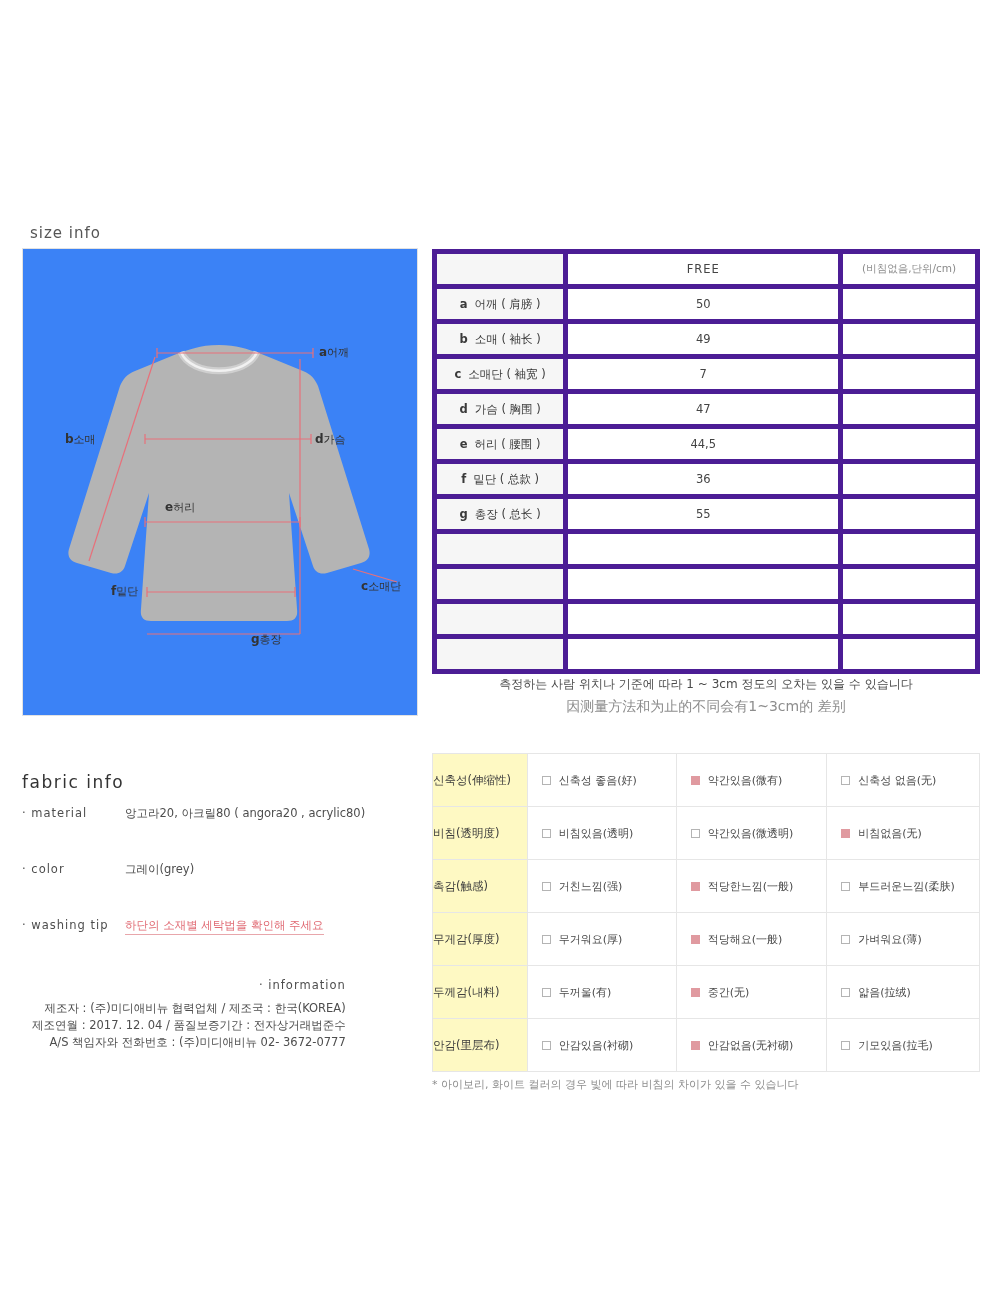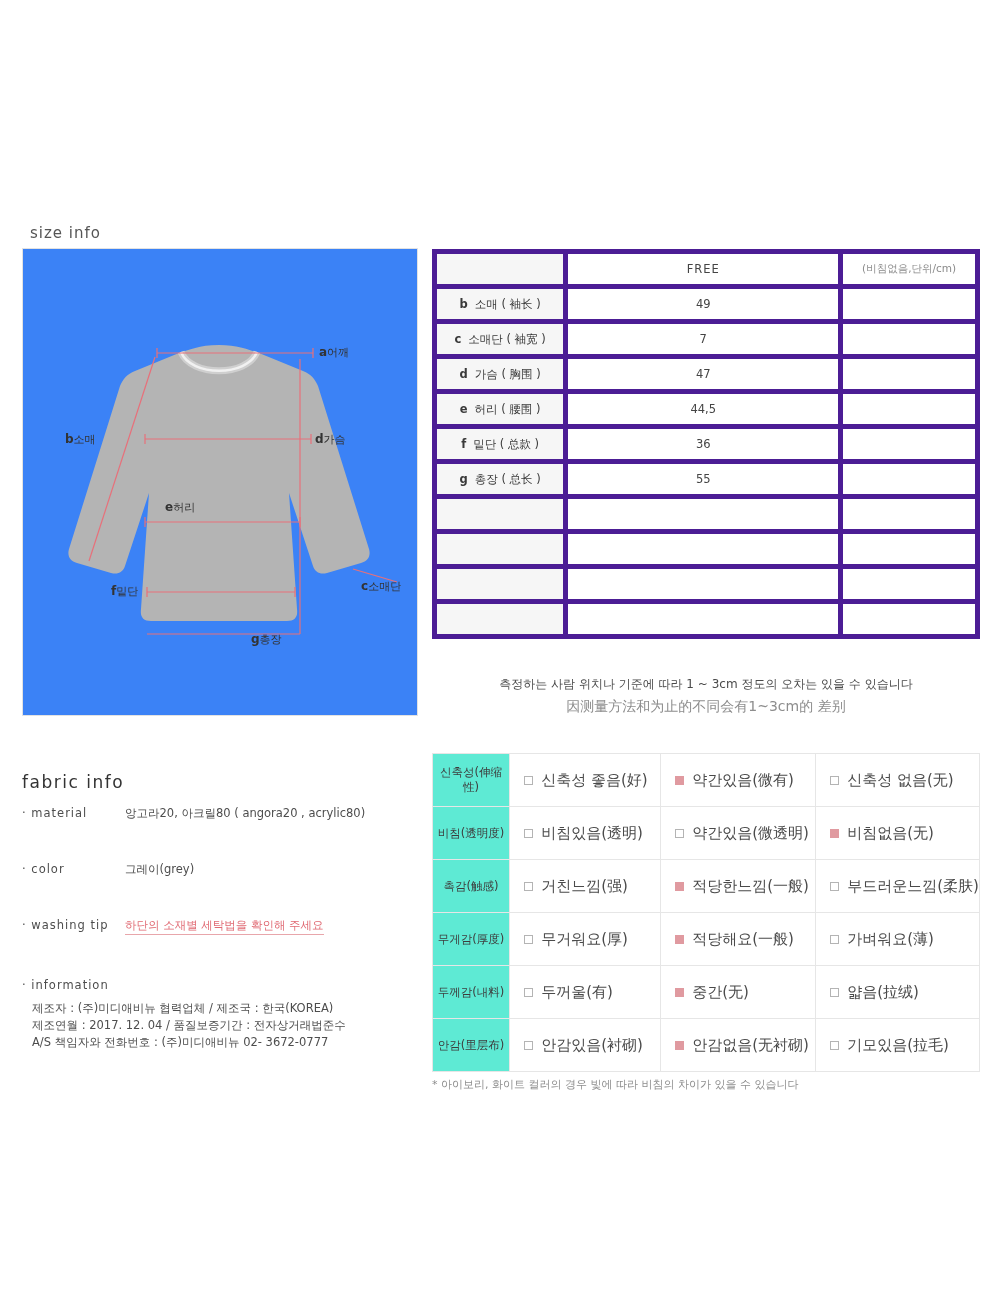"a 어깨 ( 肩膀 )" tr { html: none -> <tr> <td> <span>a</span><span>어깨 ( 肩膀 )</span> </td> <td>50</td> <td></td> </tr> }
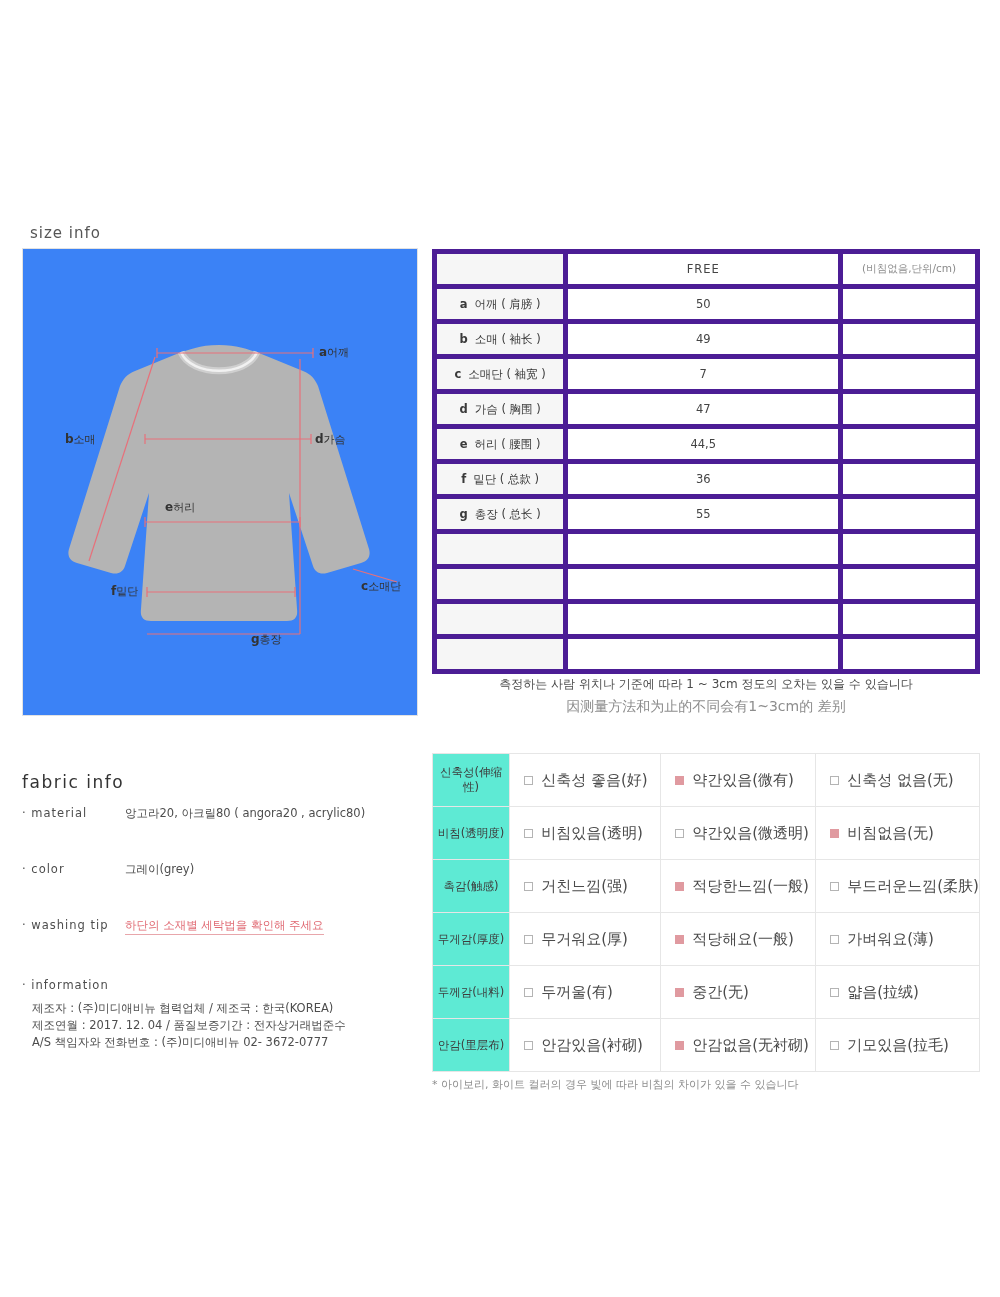"신축성(伸缩性)" .prop-table td.prop-name { background: #5eead4 -> #fef9c3; text-align: center -> left }
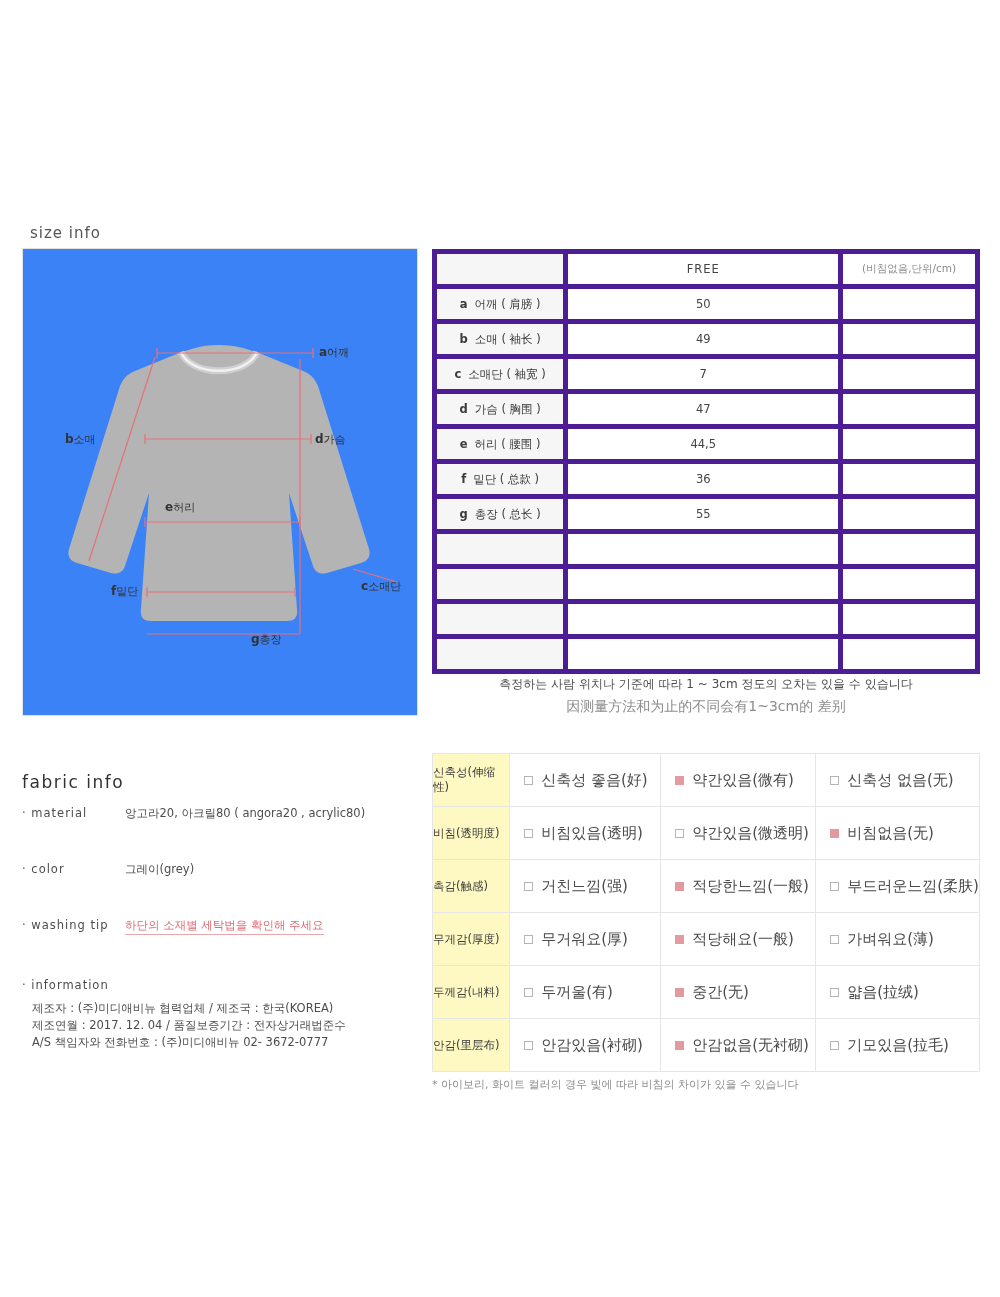"신축성 좋음(好)" .opt-label { font-size: 15px -> 11px }
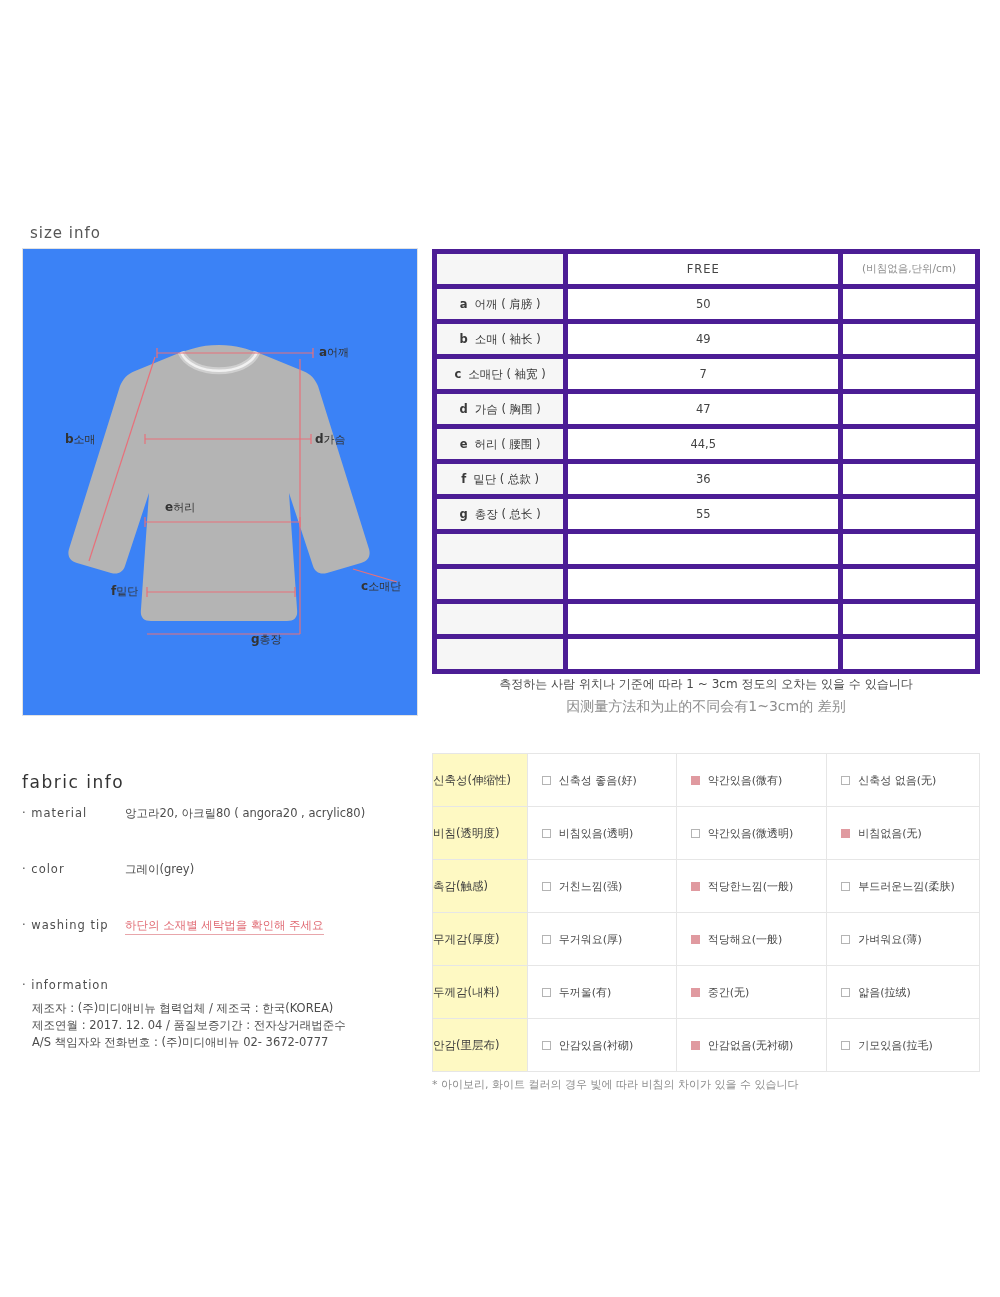"· information" .info-block { text-align: none -> right }
